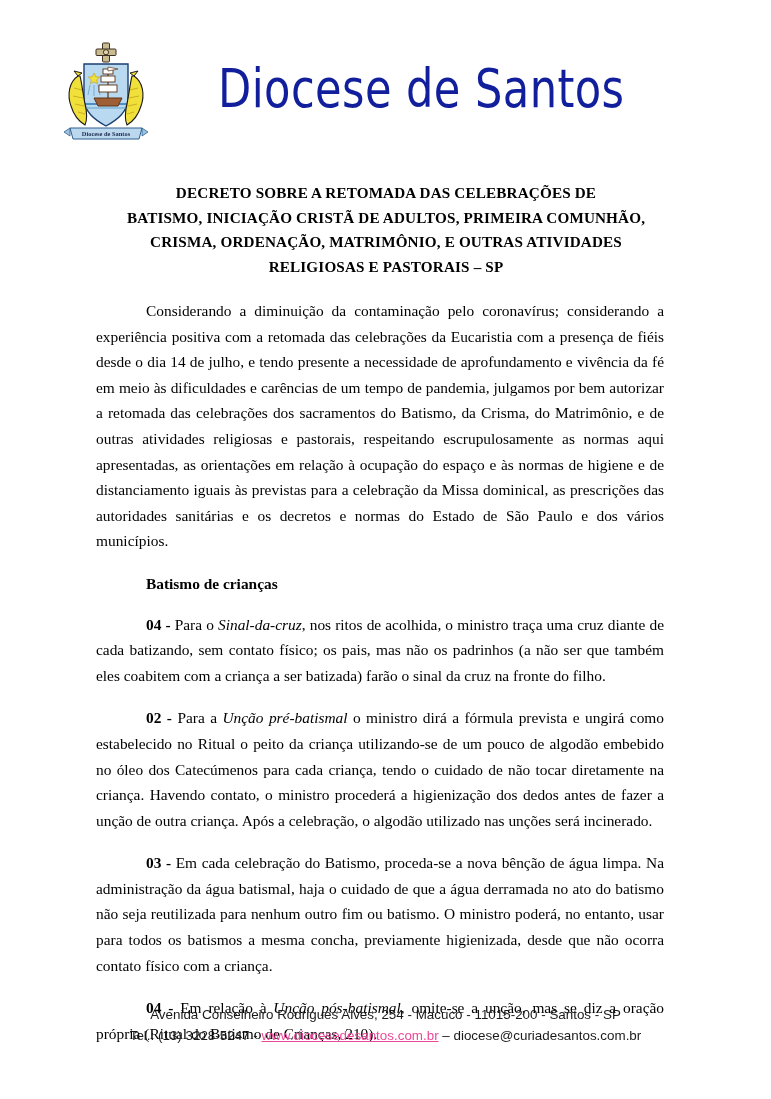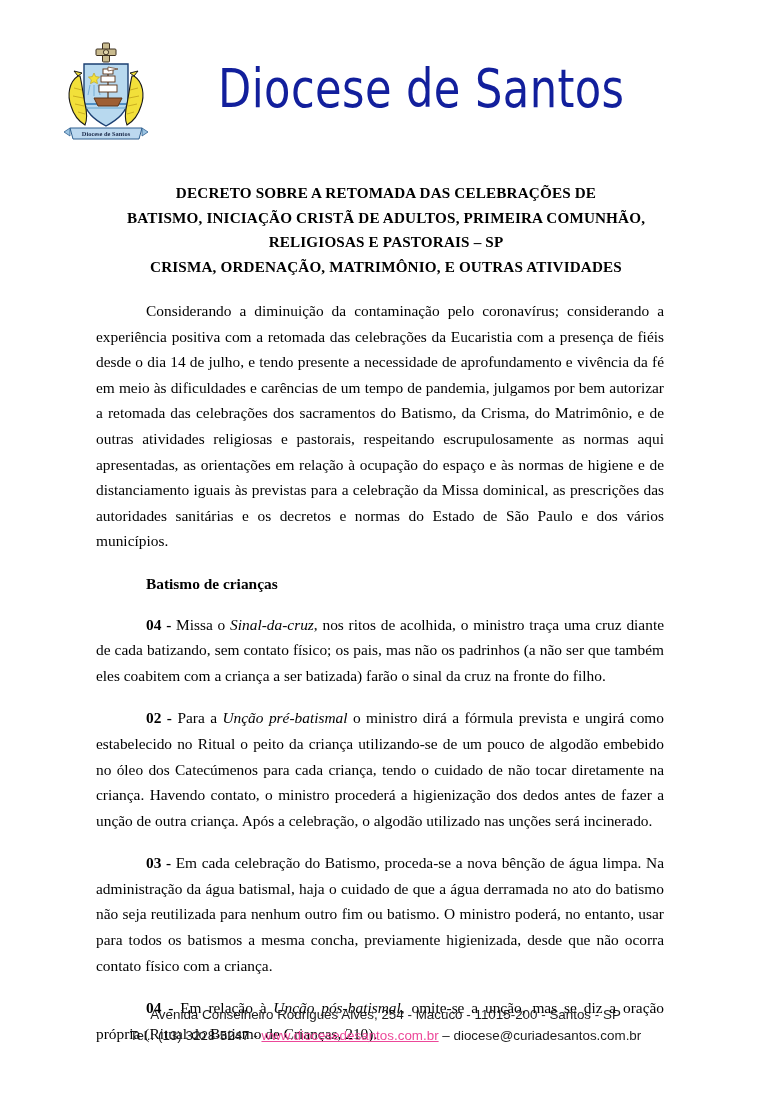"RELIGIOSAS E PASTORAIS – SP" span.tline { order: before "CRISMA, ORDENAÇÃO, MATRIMÔNIO, E OUTRAS" -> after "CRISMA, ORDENAÇÃO, MATRIMÔNIO, E OUTRAS" }
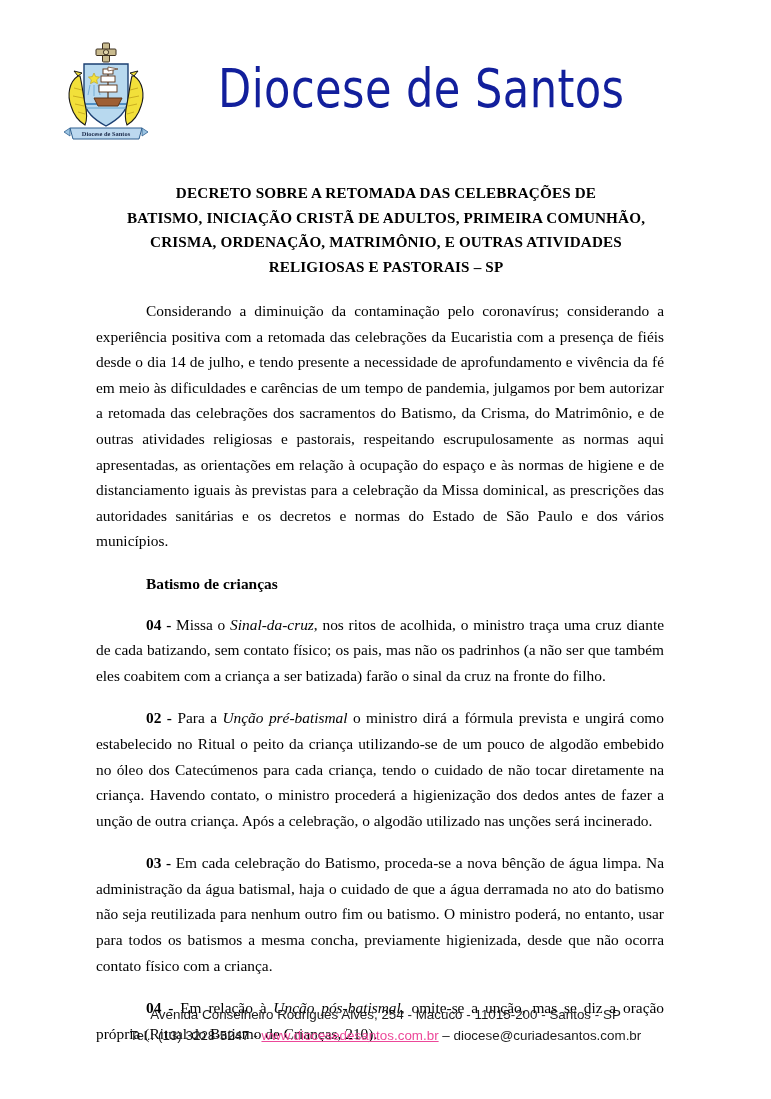"Missa o" span { text: Missa -> Para }
